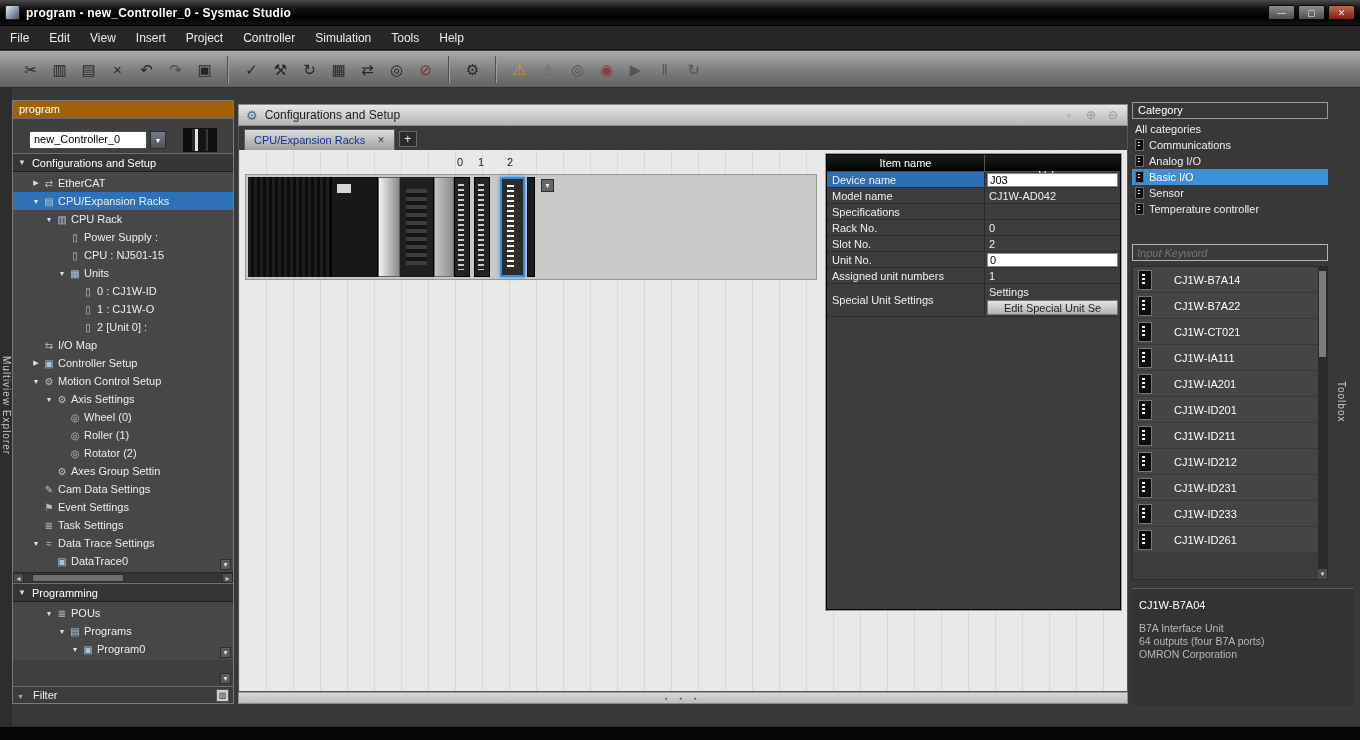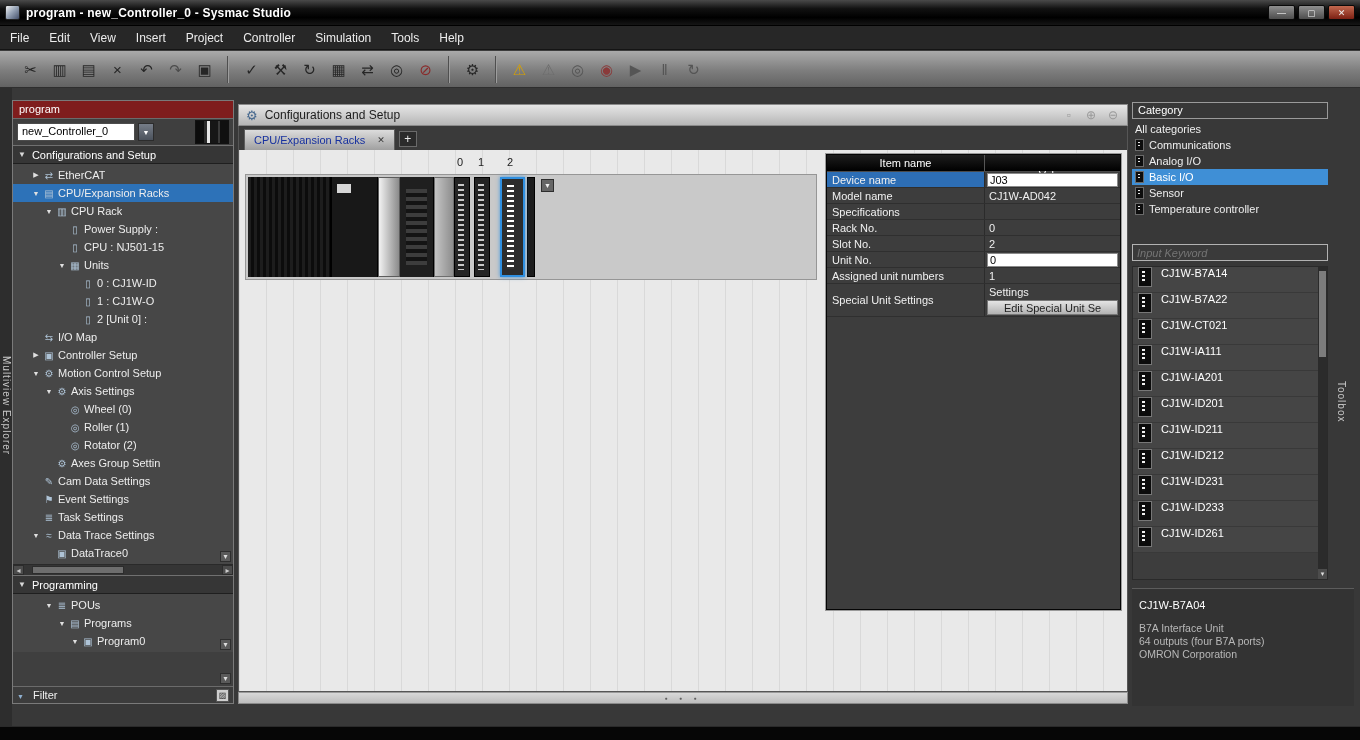"program" .explorer-header { background: #7f1d1d -> #a16207 }
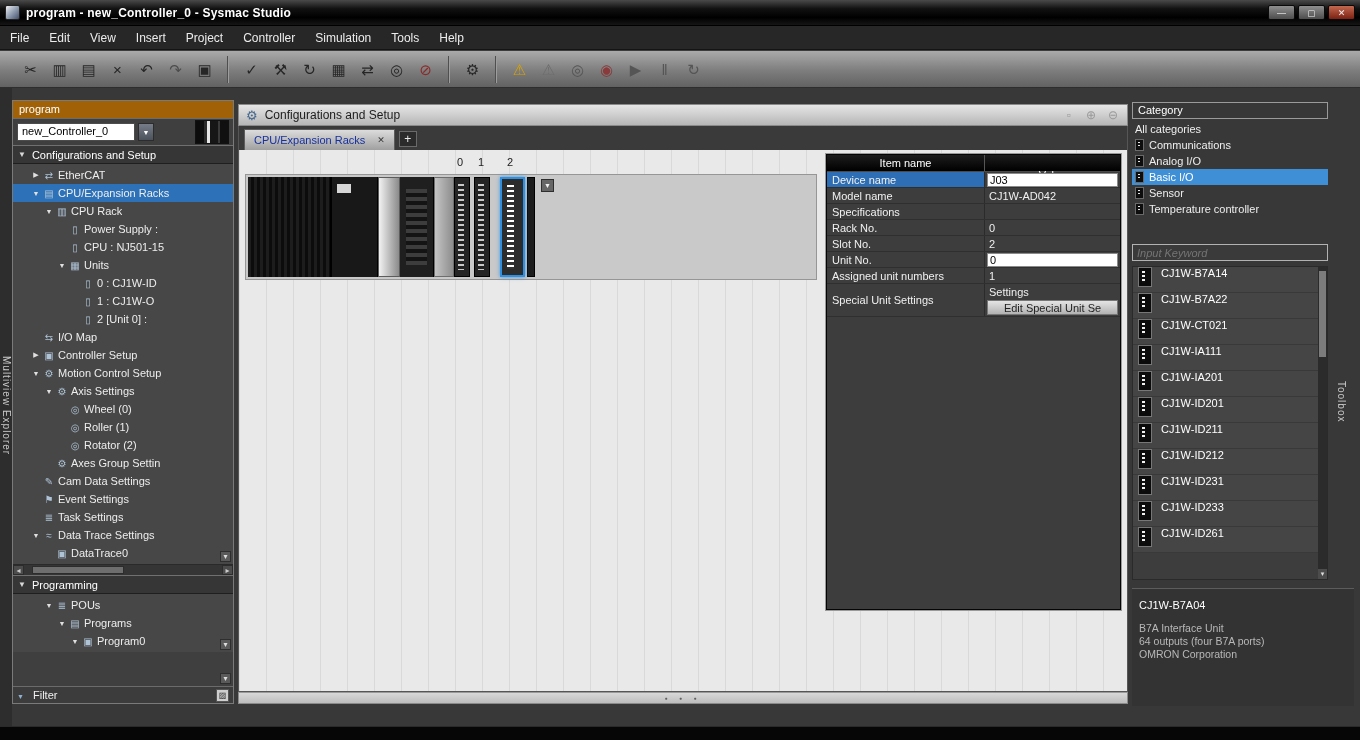"new_Controller_0" .controller-row { margin-top: none -> 8px; padding: 3px 4px -> 3px 16px }
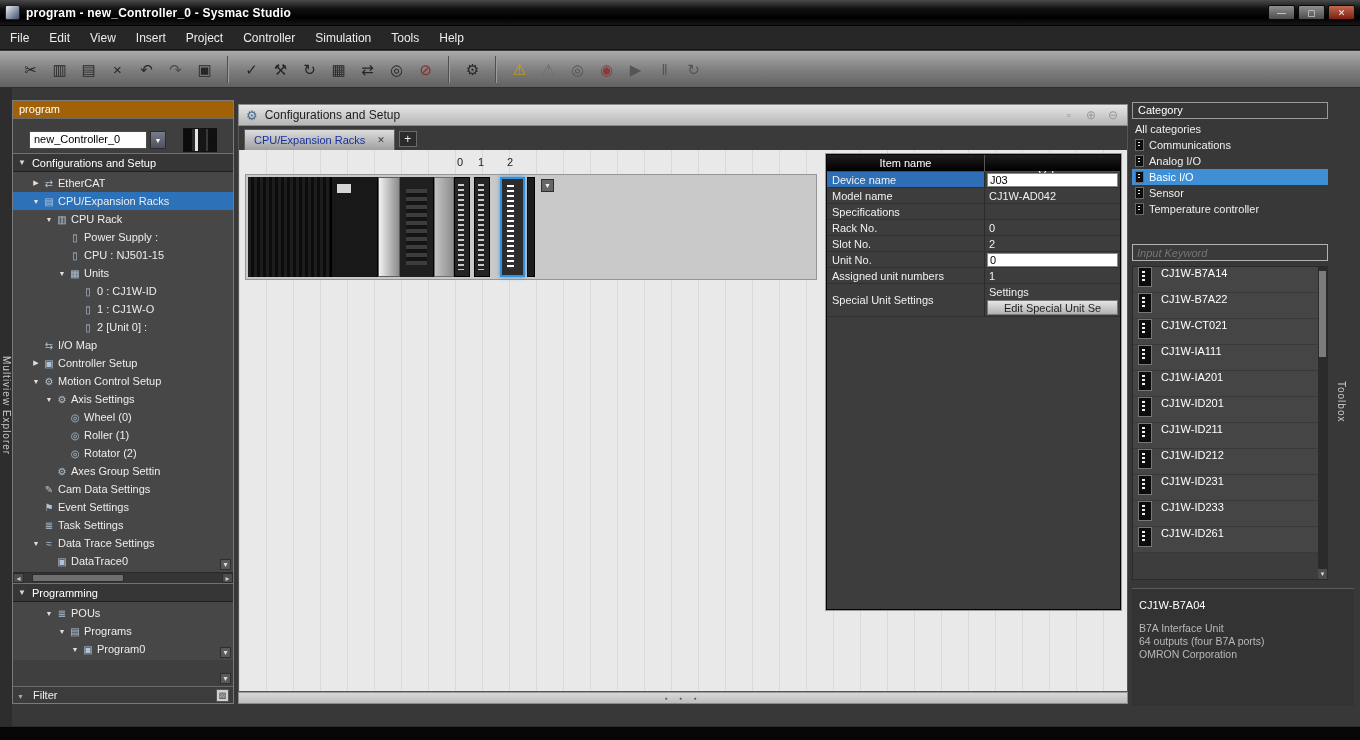"CJ1W-B7A14" .unit-row { align-items: none -> center; gap: 9px -> 22px }
